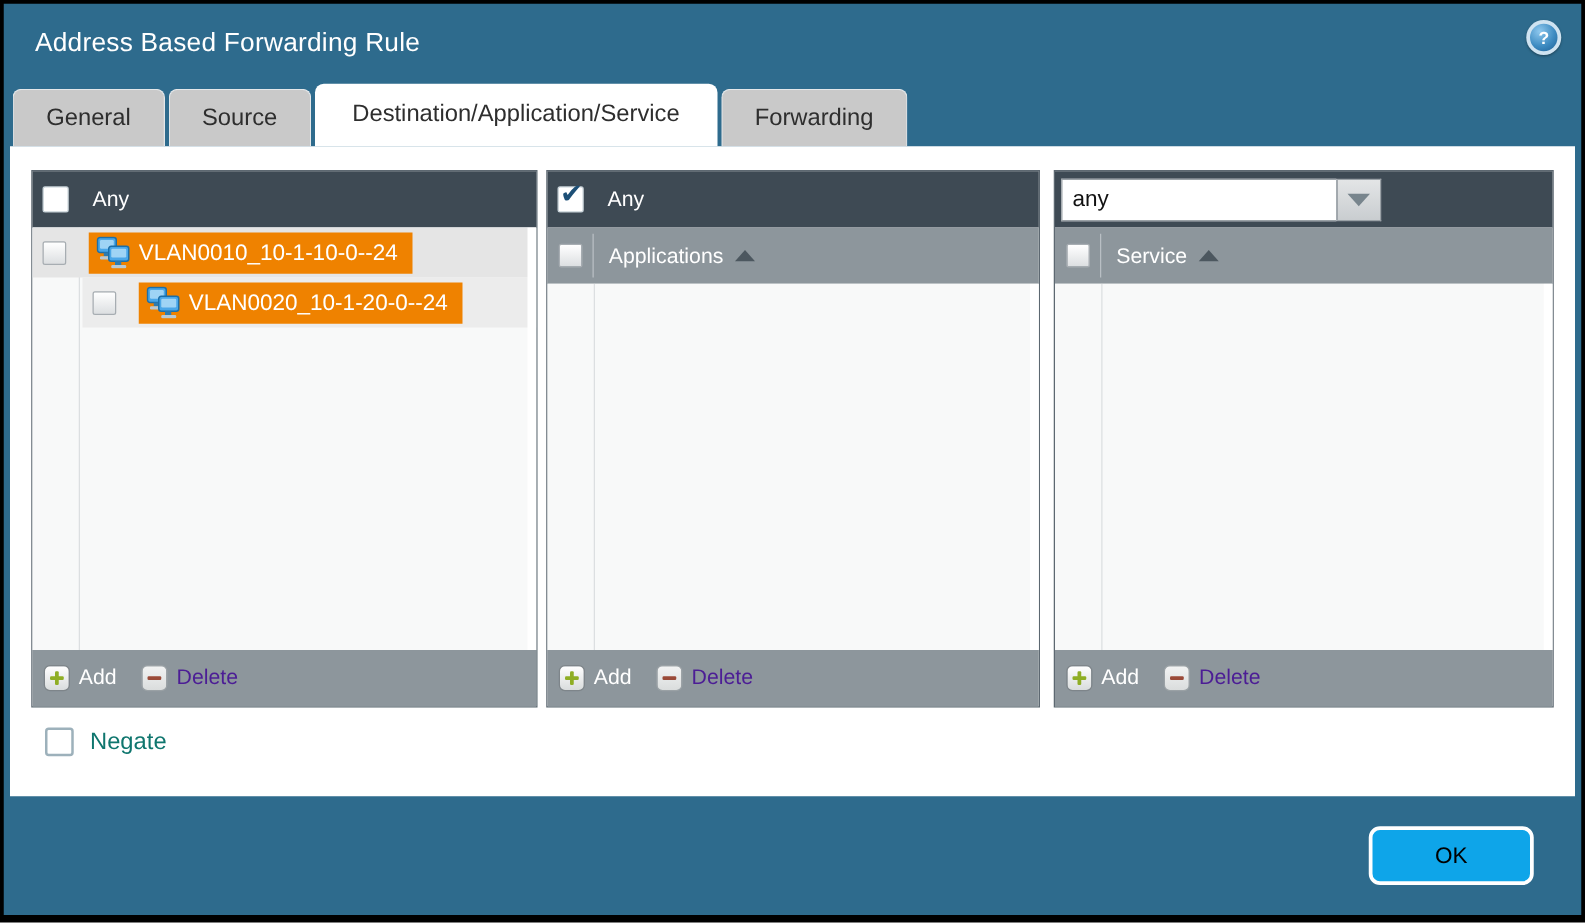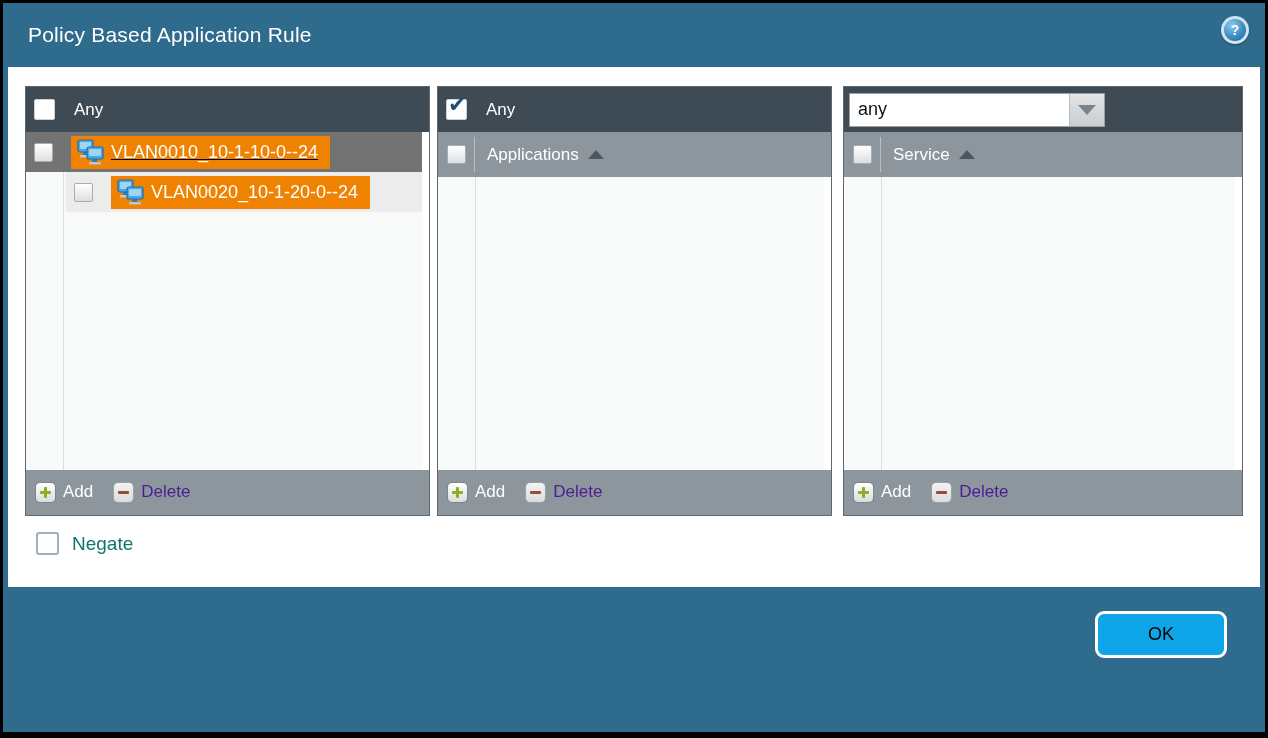"Policy Based Application Rule" div.title { text: Policy Based Application -> Address Based Forwarding }
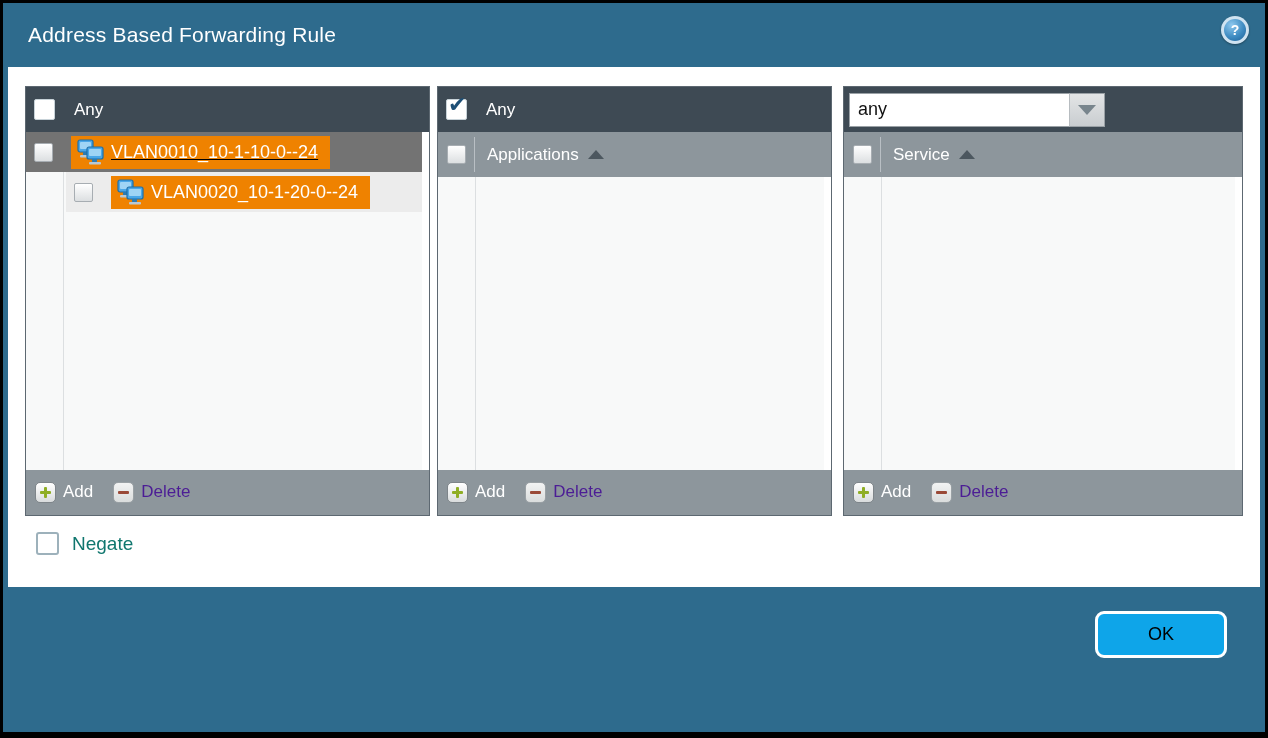"General" div.tabs { html: none -> <div> <div>General</div> <div>Source</div> <div>Destination/Application/Service</div> <div>Forwarding</div> </div> }
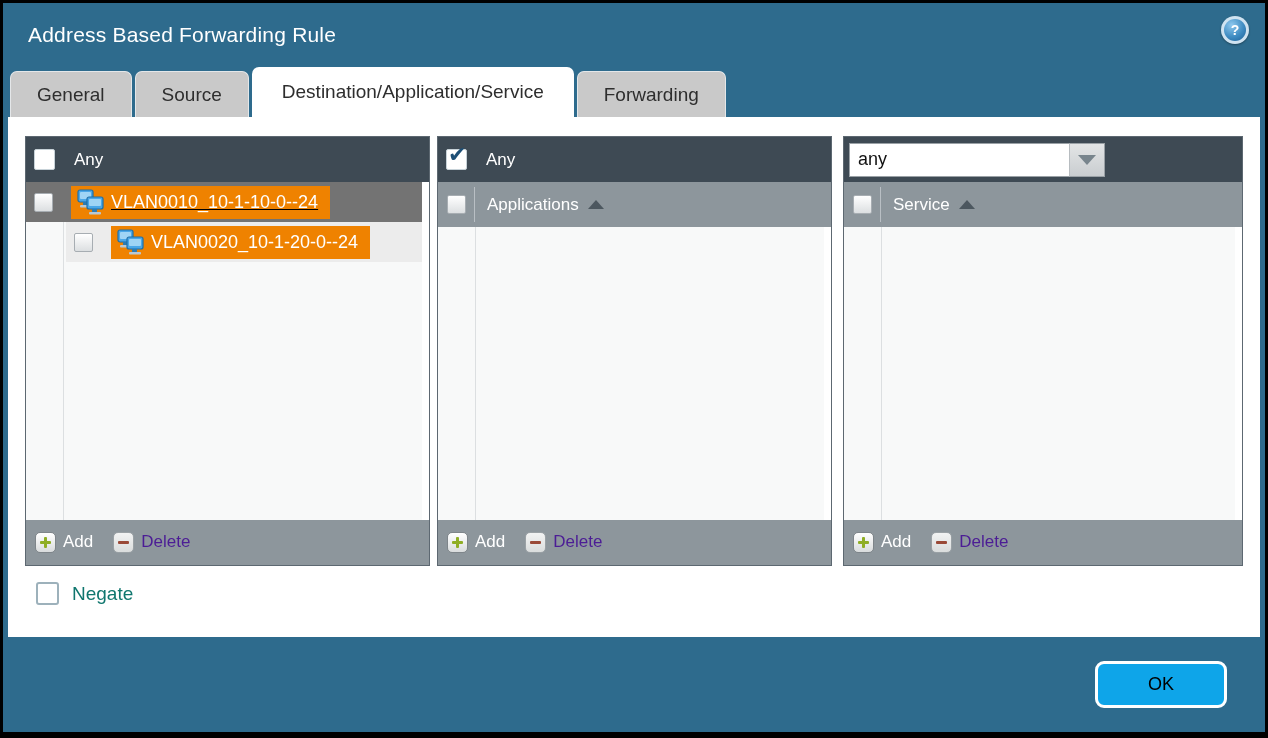"VLAN0010_10-1-10-0--24" .row.odd { background: #737373 -> #e5e5e5; text-decoration: underline -> none }
